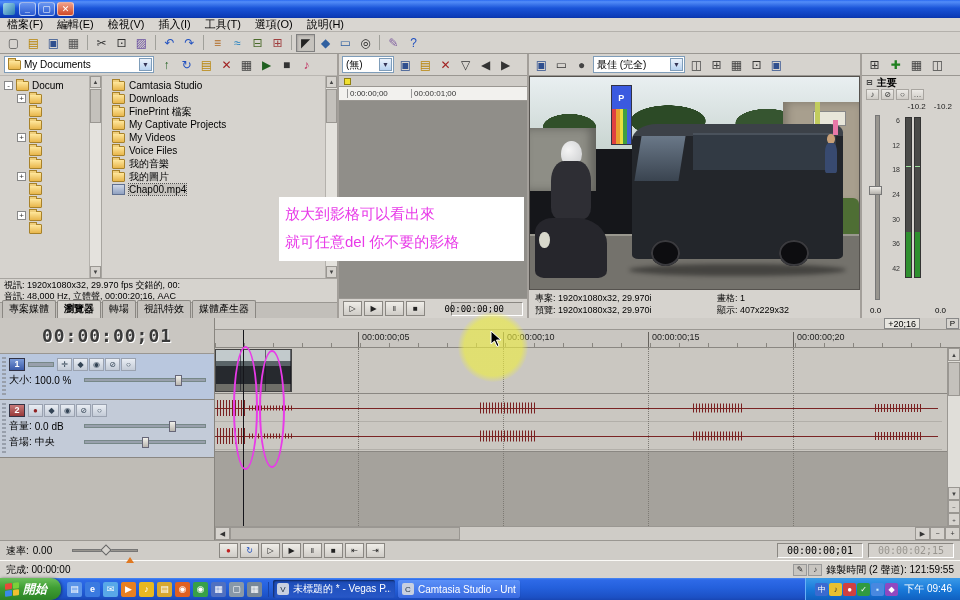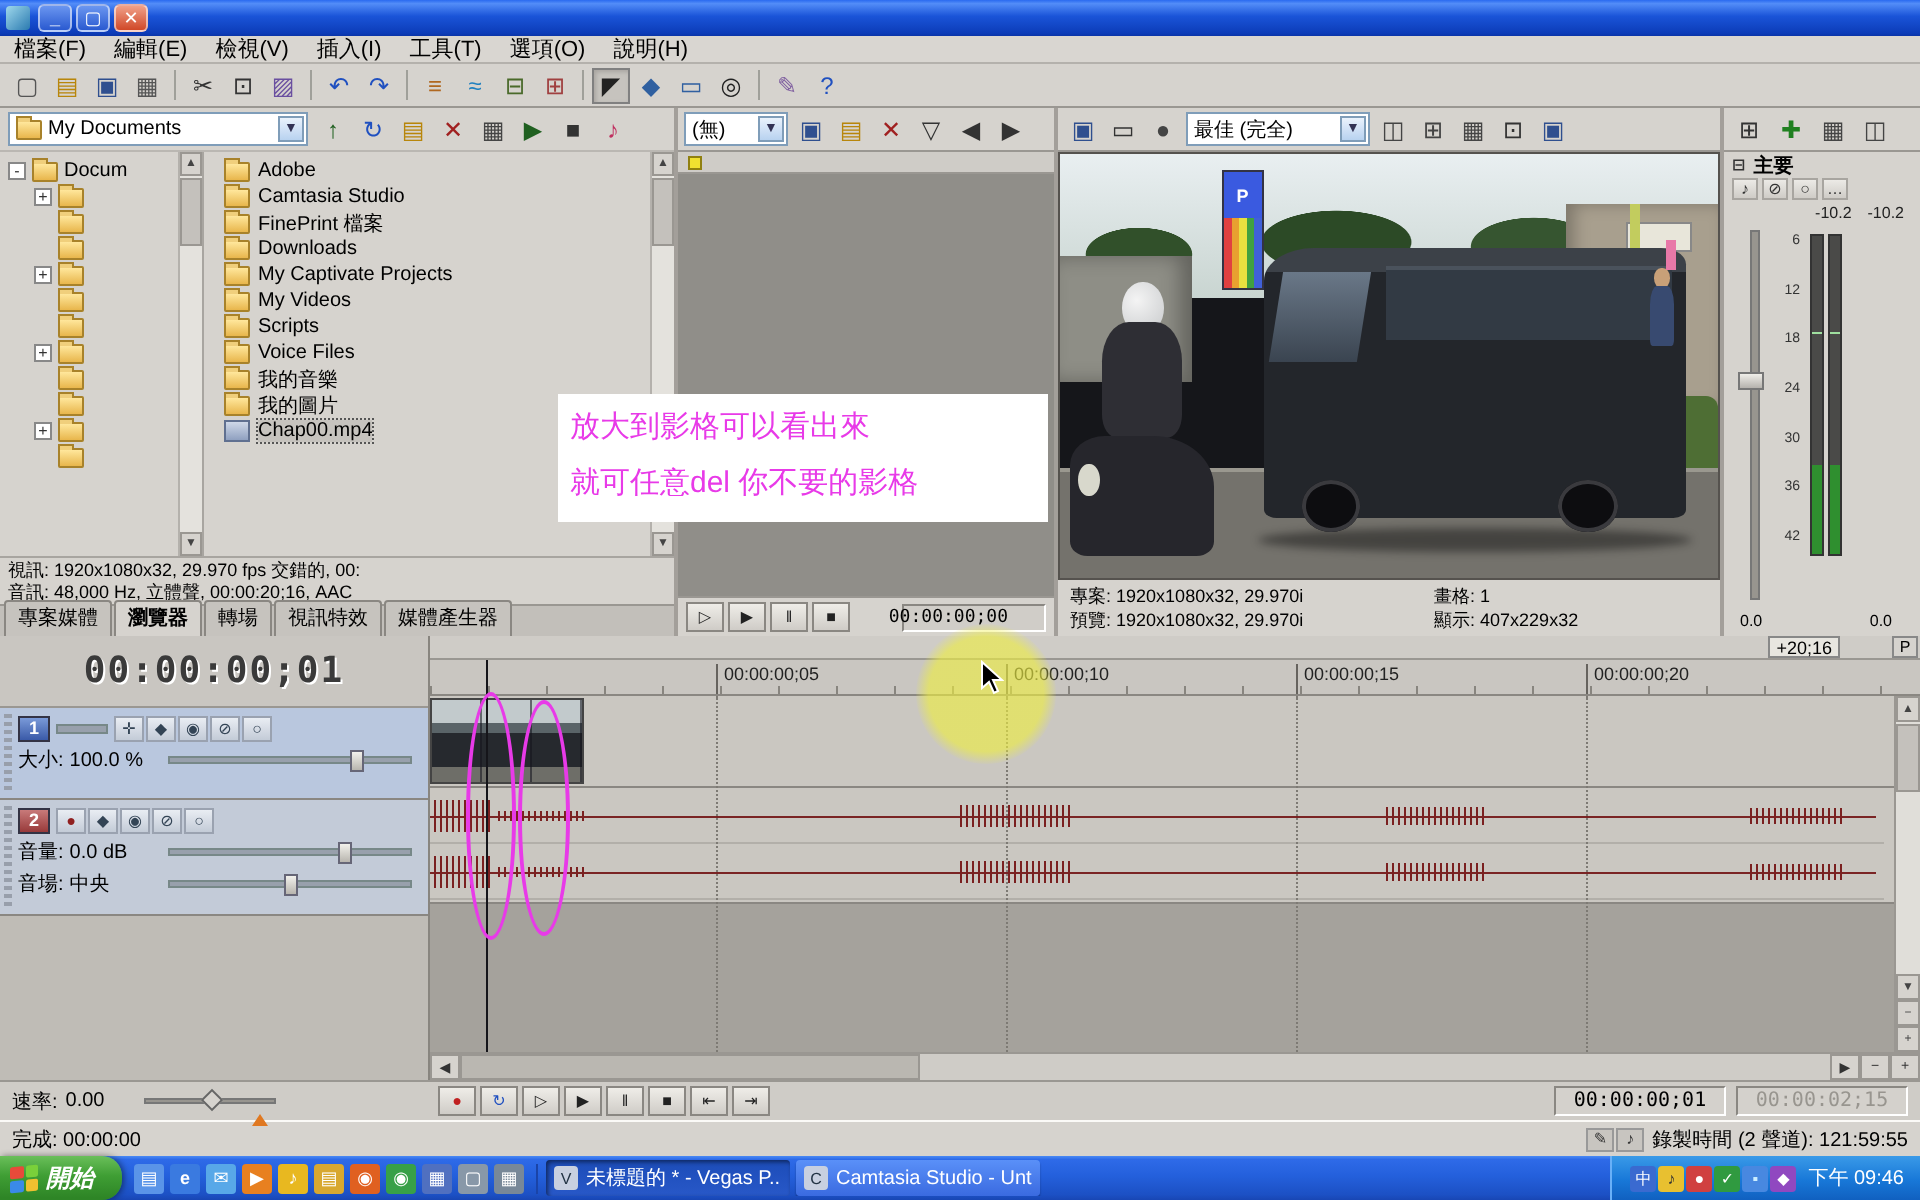"Adobe" div.ex-row { html: <div> <span></span> <span>Adobe</span> </div> -> none }
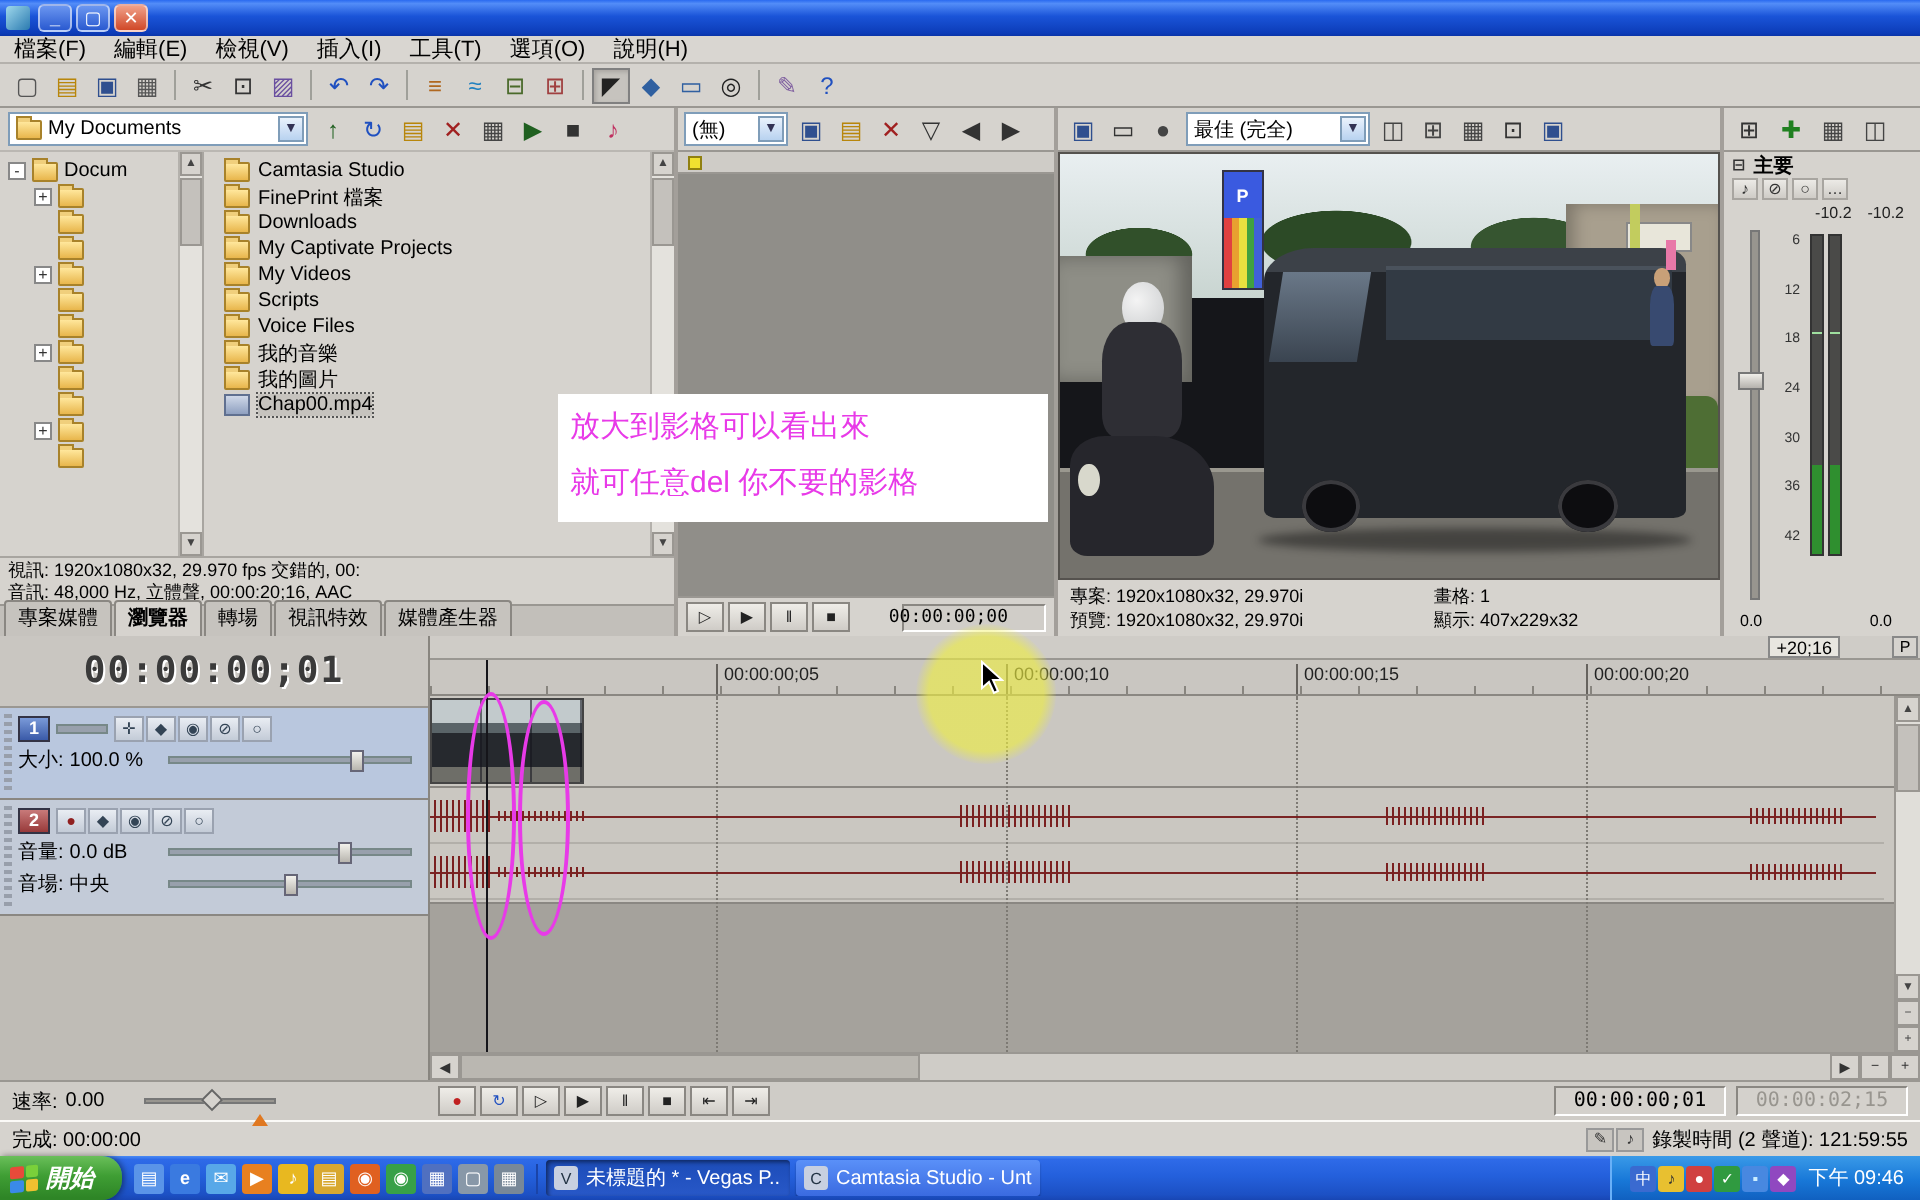"0:00:00;00" div.tr-ruler { html: none -> <div> <span>0:00:00;00</span> <span>00:00:01;00</span> </div> }
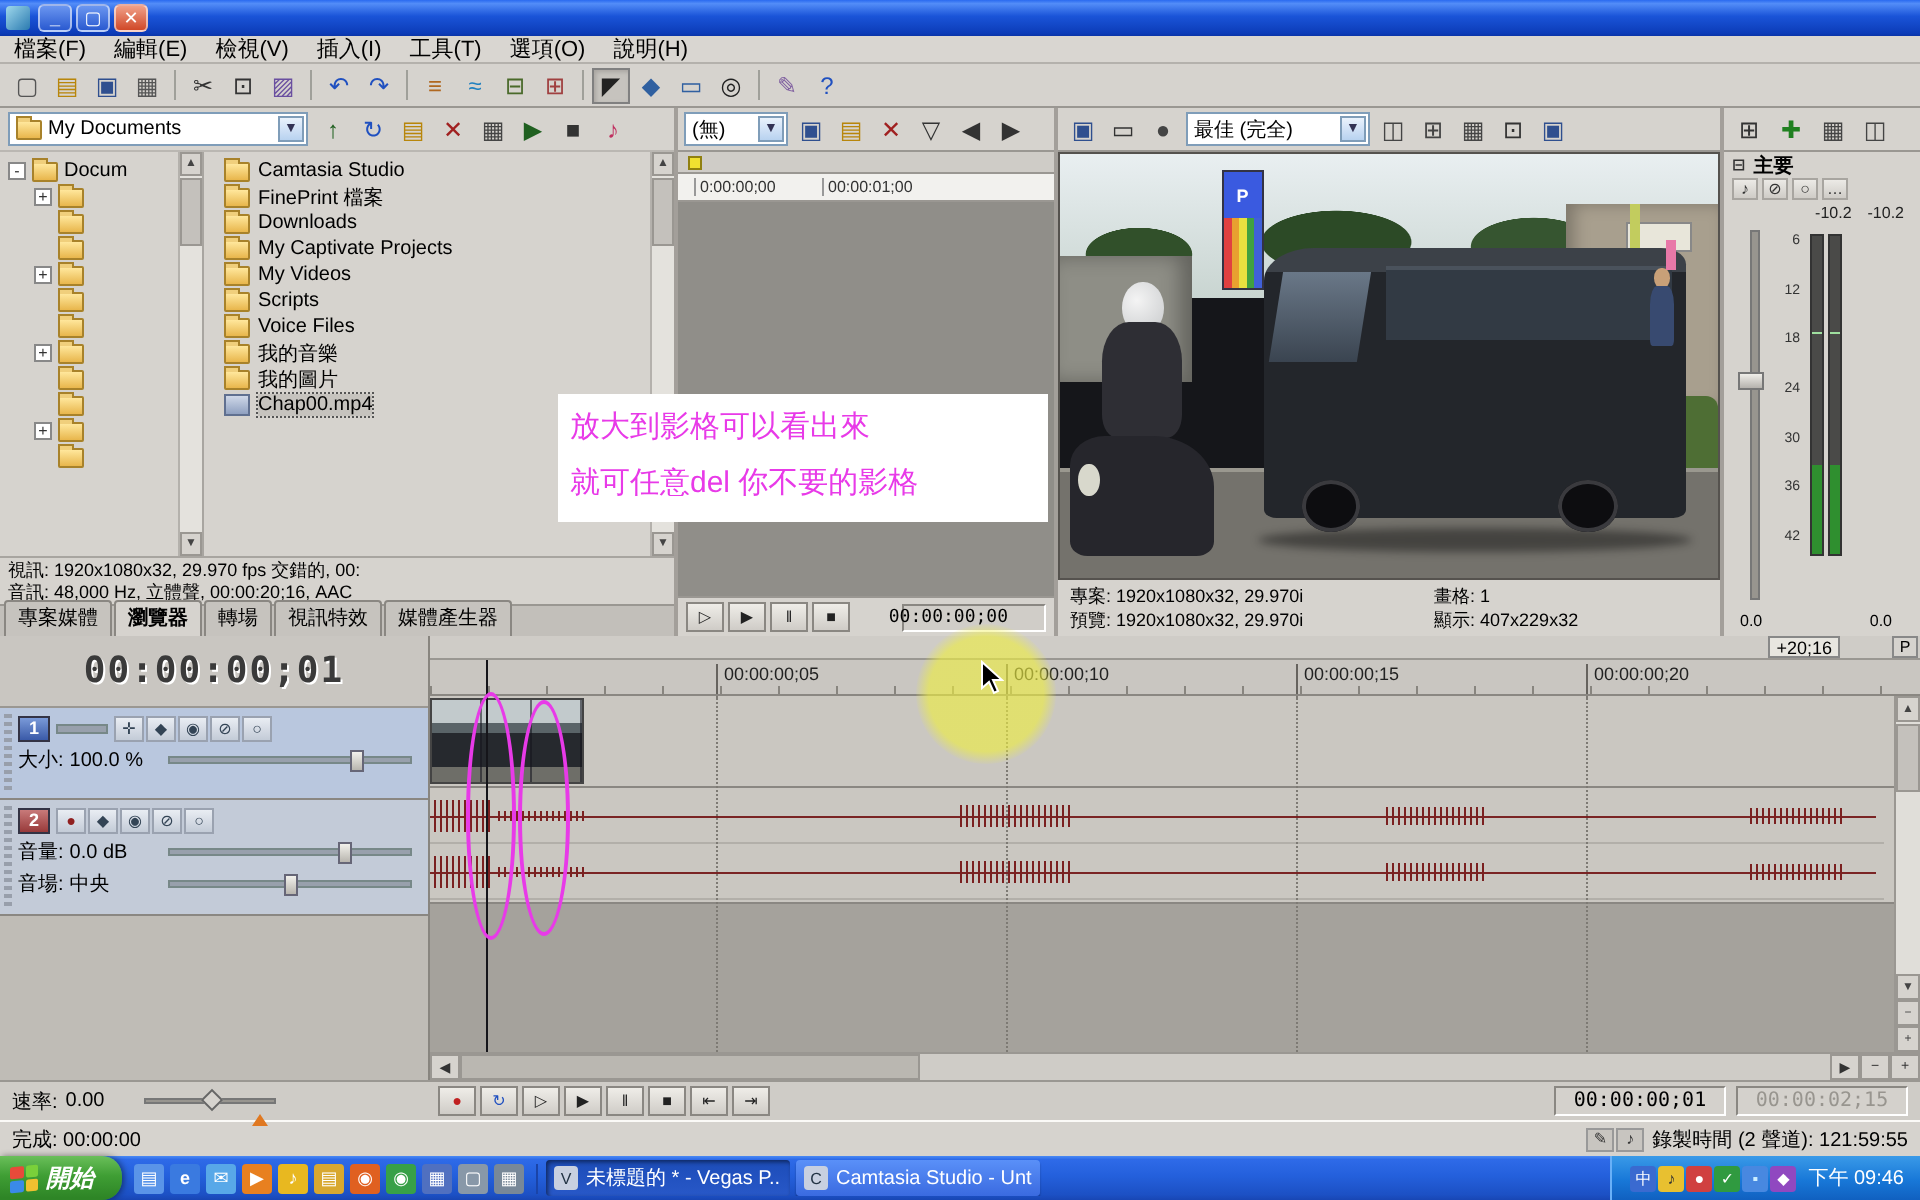"FinePrint 檔案" div.ex-row { order: before "Downloads" -> after "Downloads" }
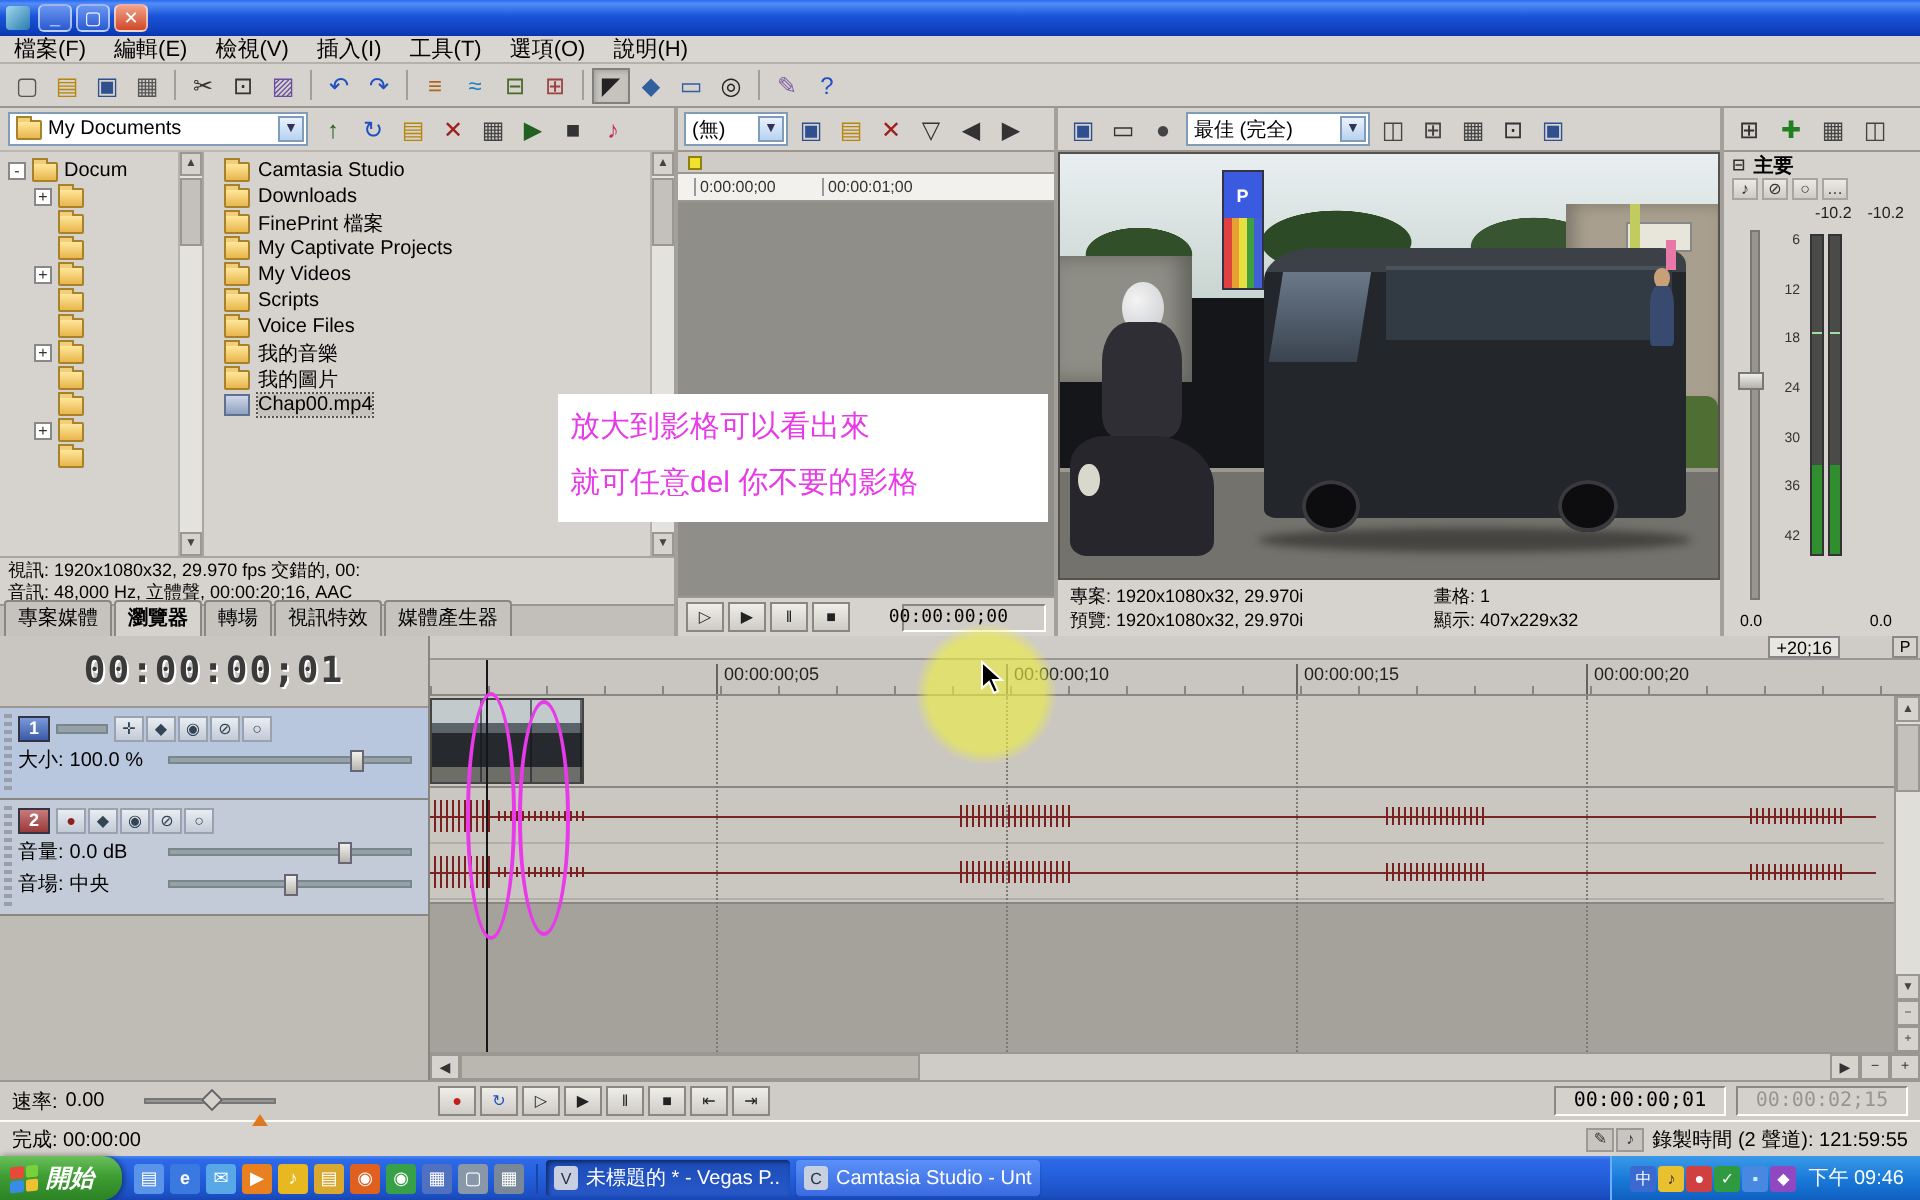"Scripts" div.ex-row { html: <div> <span></span> <span>Scripts</span> </div> -> none }
